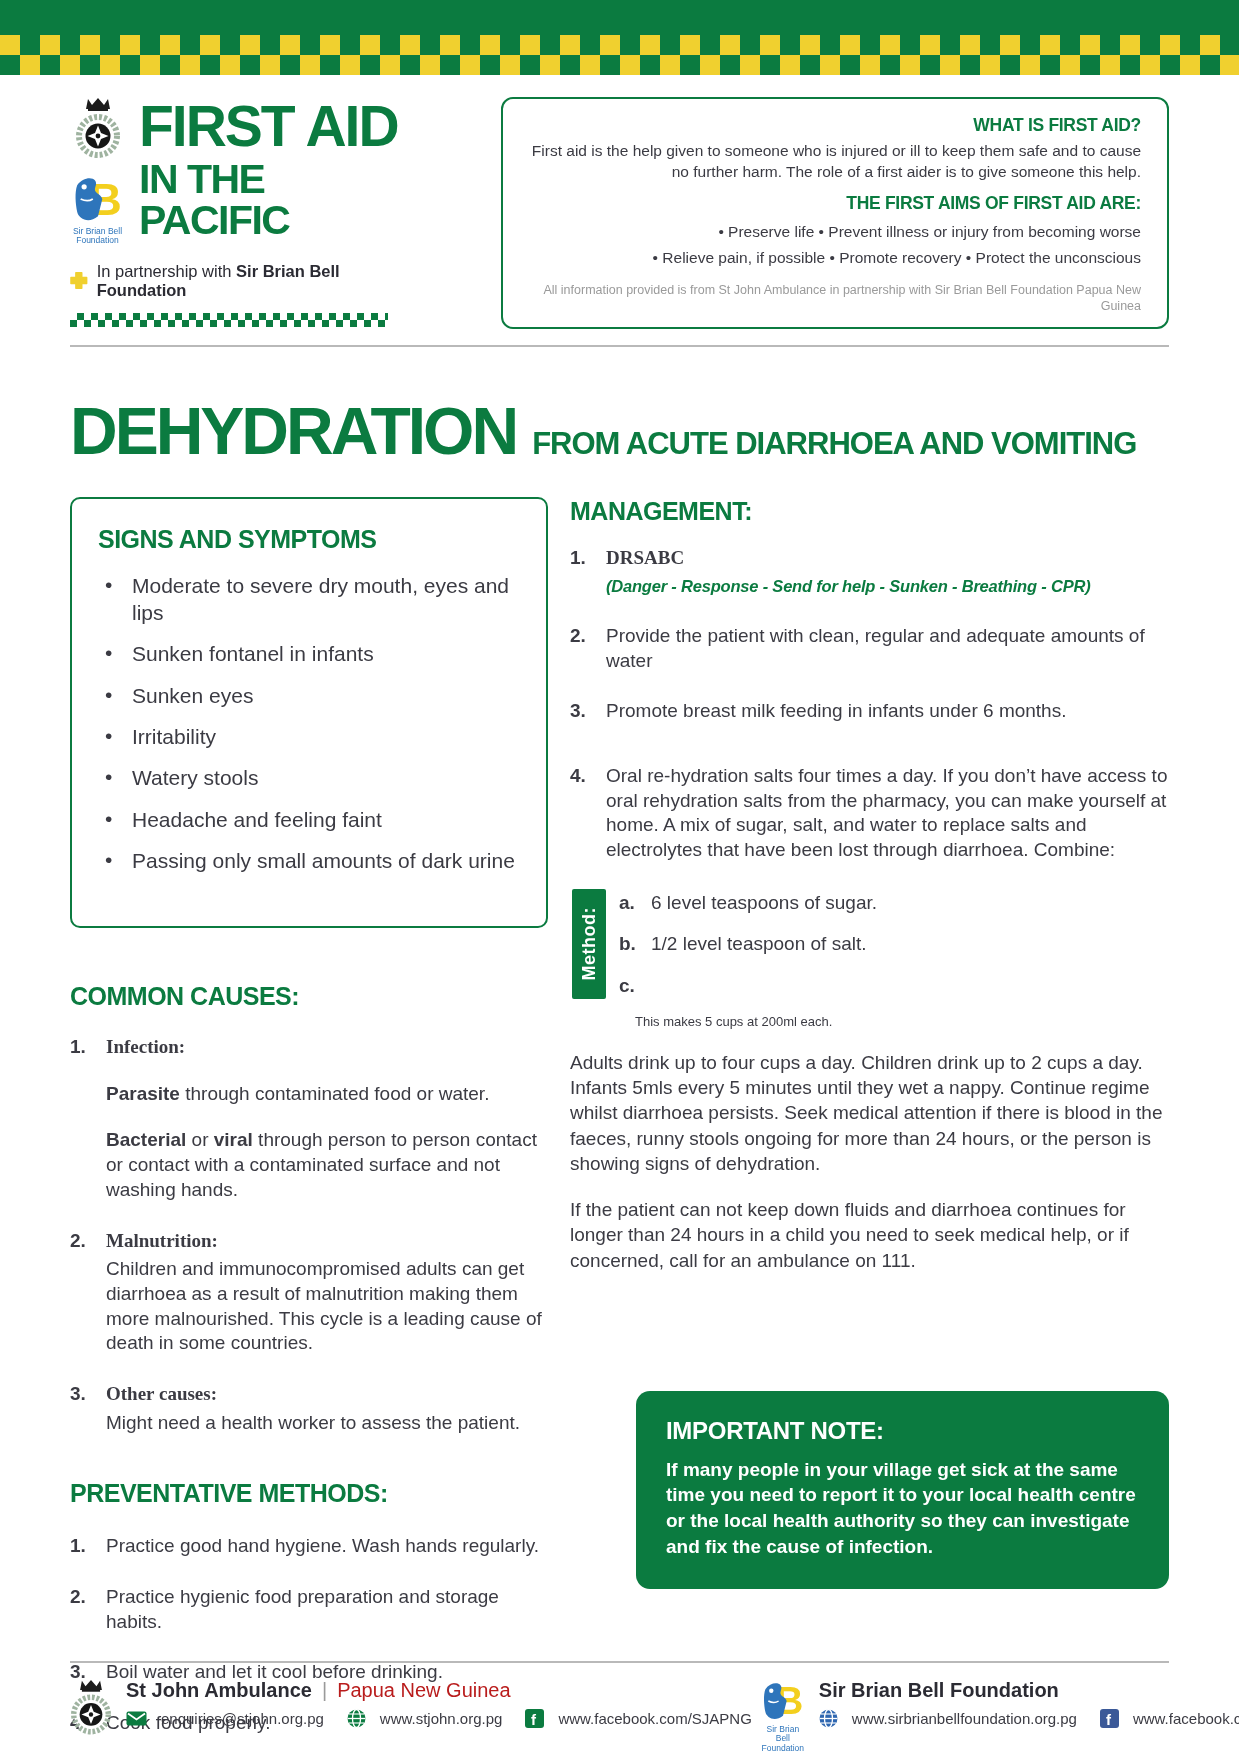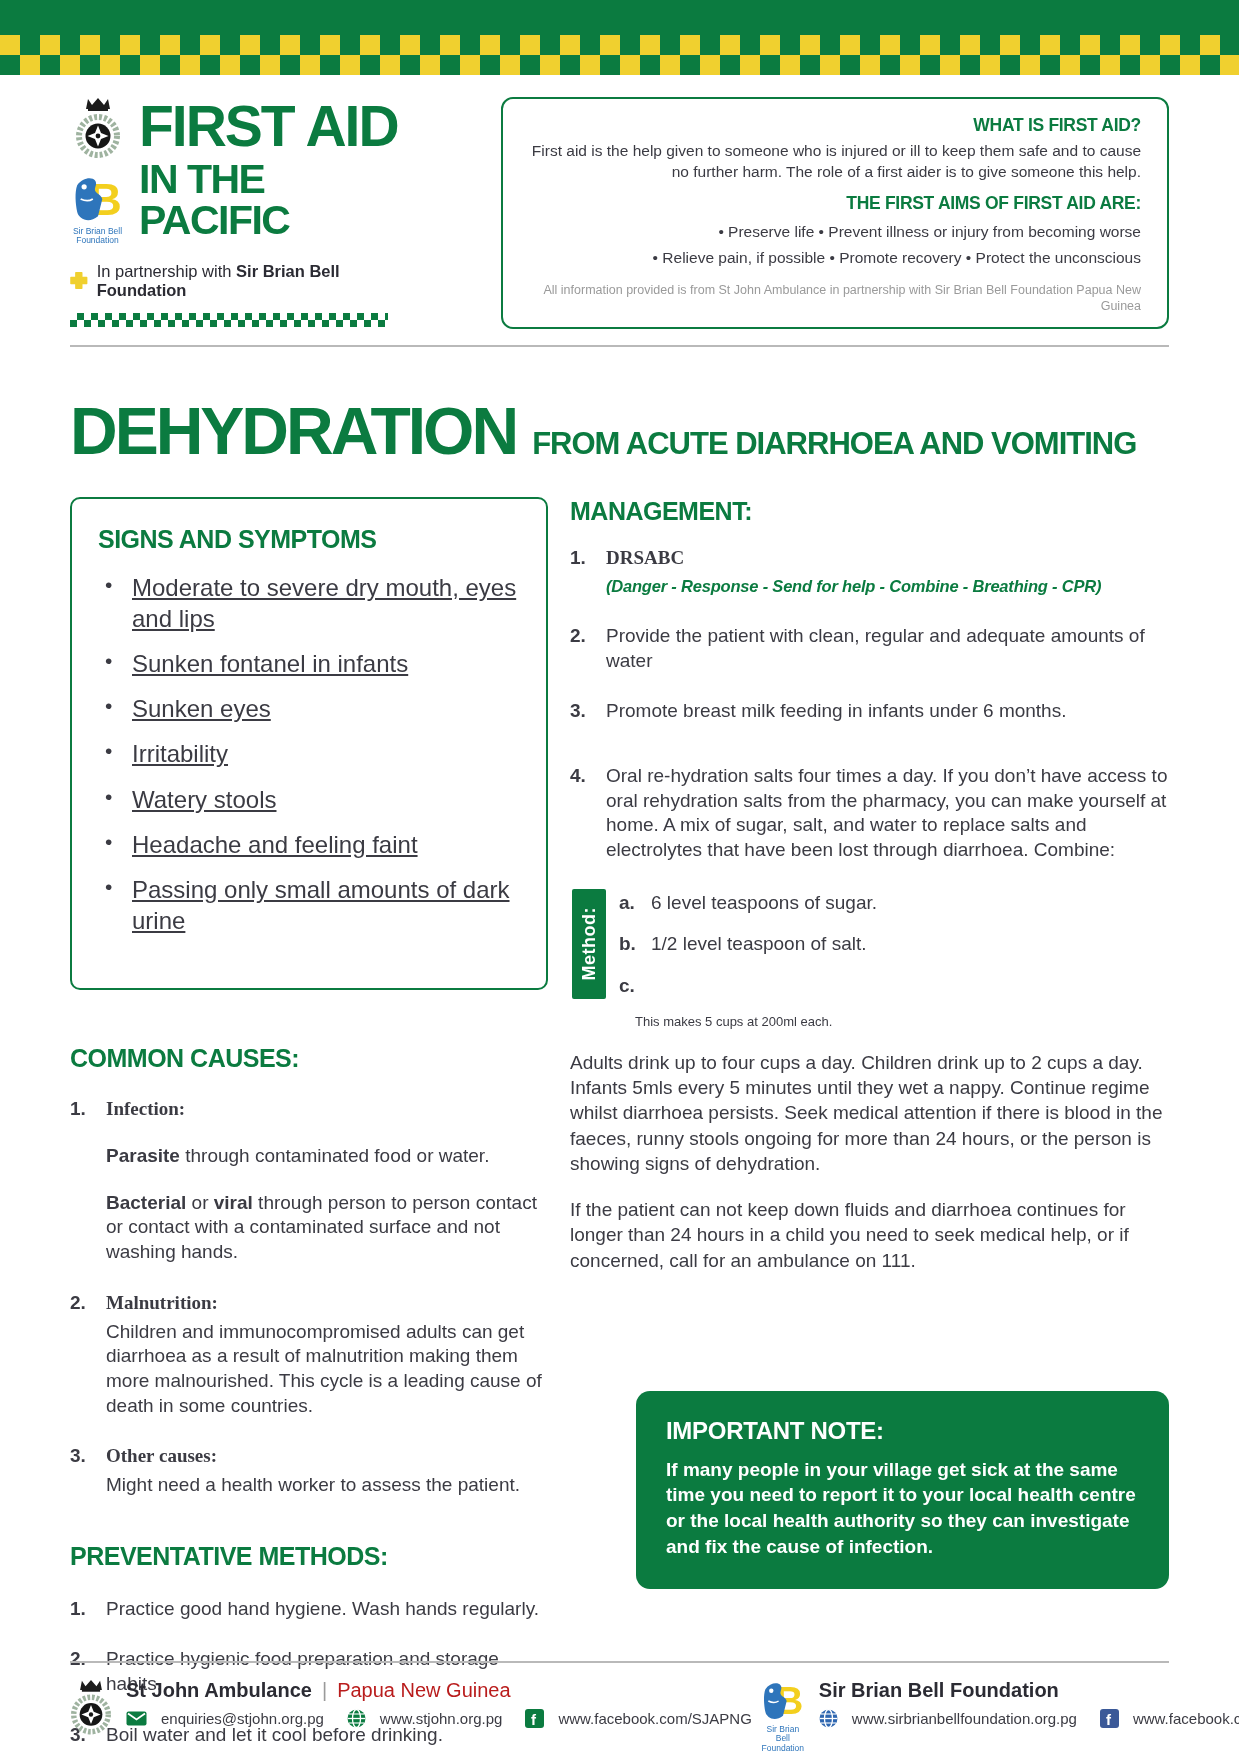"Moderate to severe dry mouth," .signs-list li { font-size: 24px -> 21px; text-decoration: underline -> none }
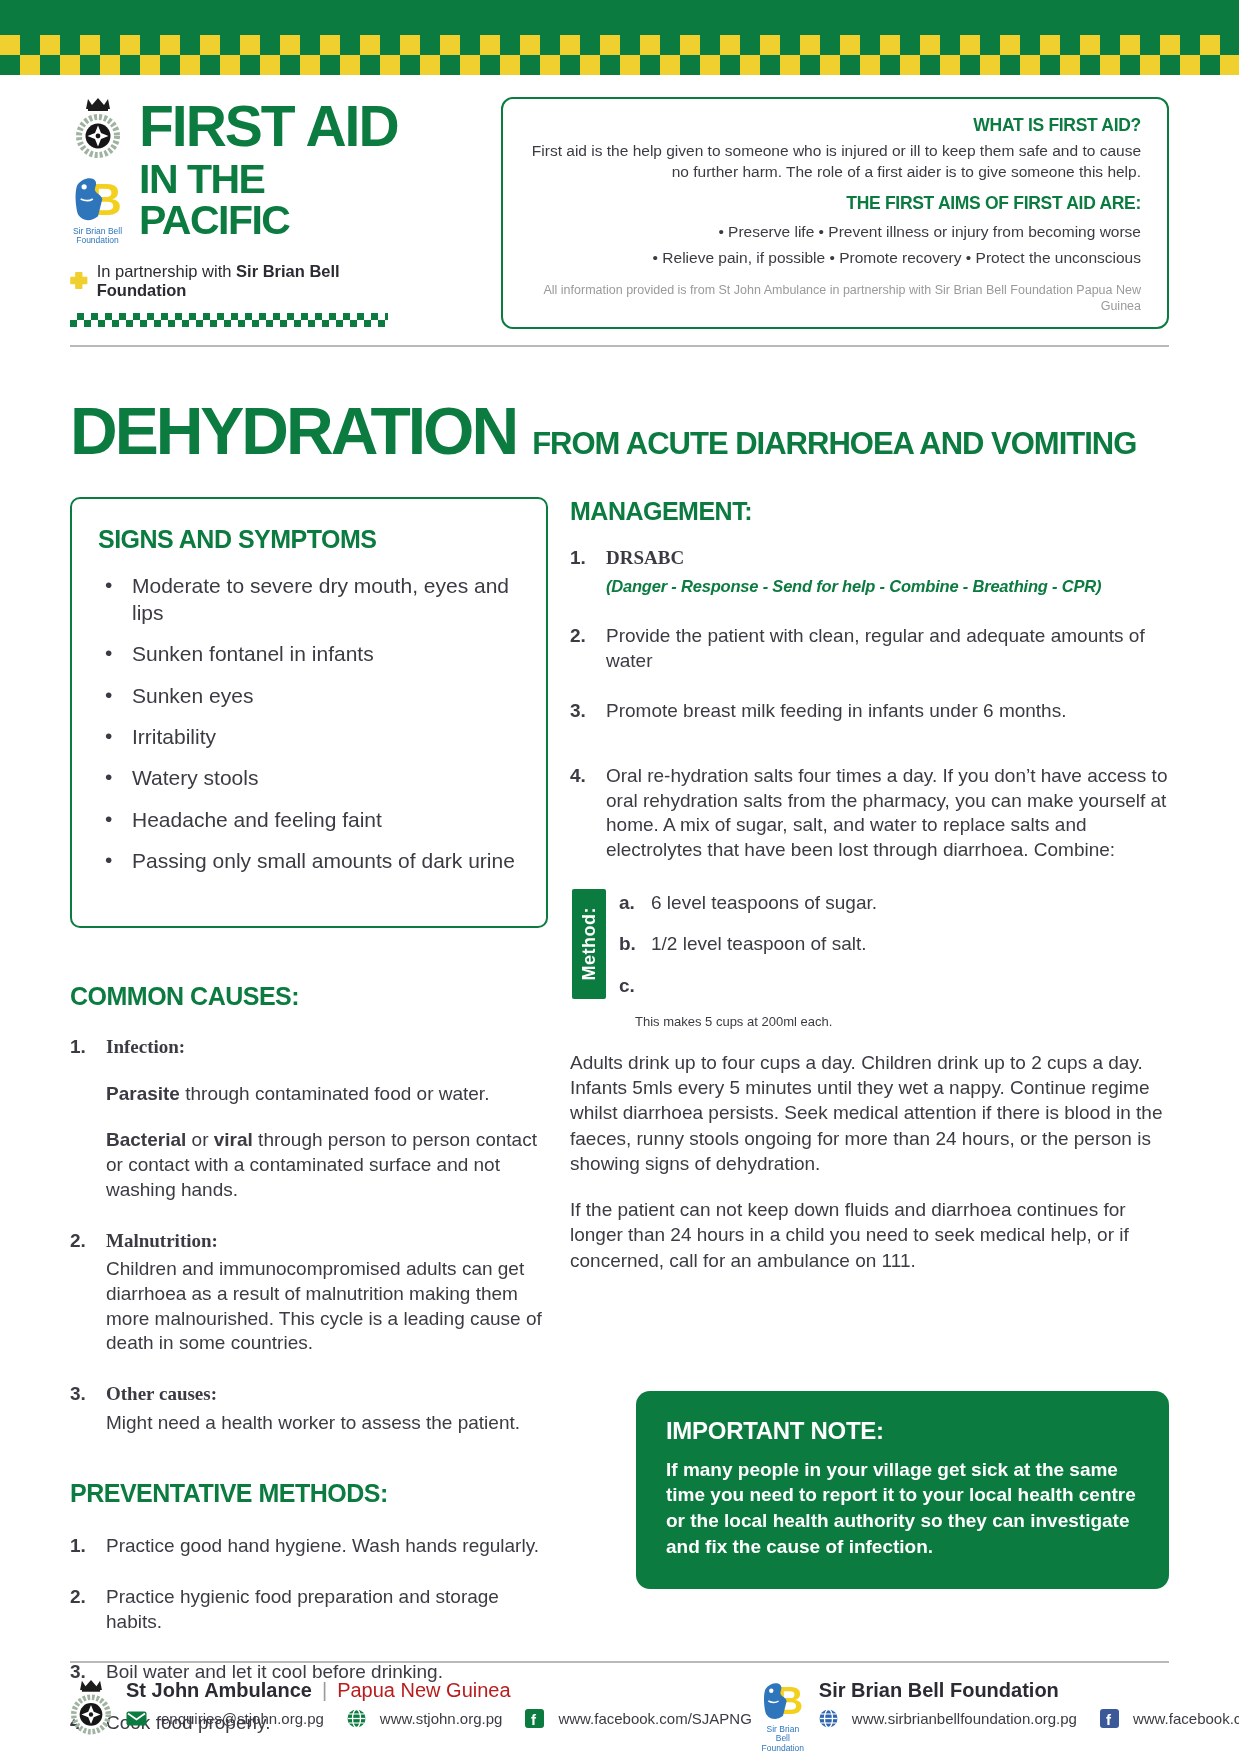"(Danger - Response - Send" div.mgmt-sub { text: Combine -> Sunken }
